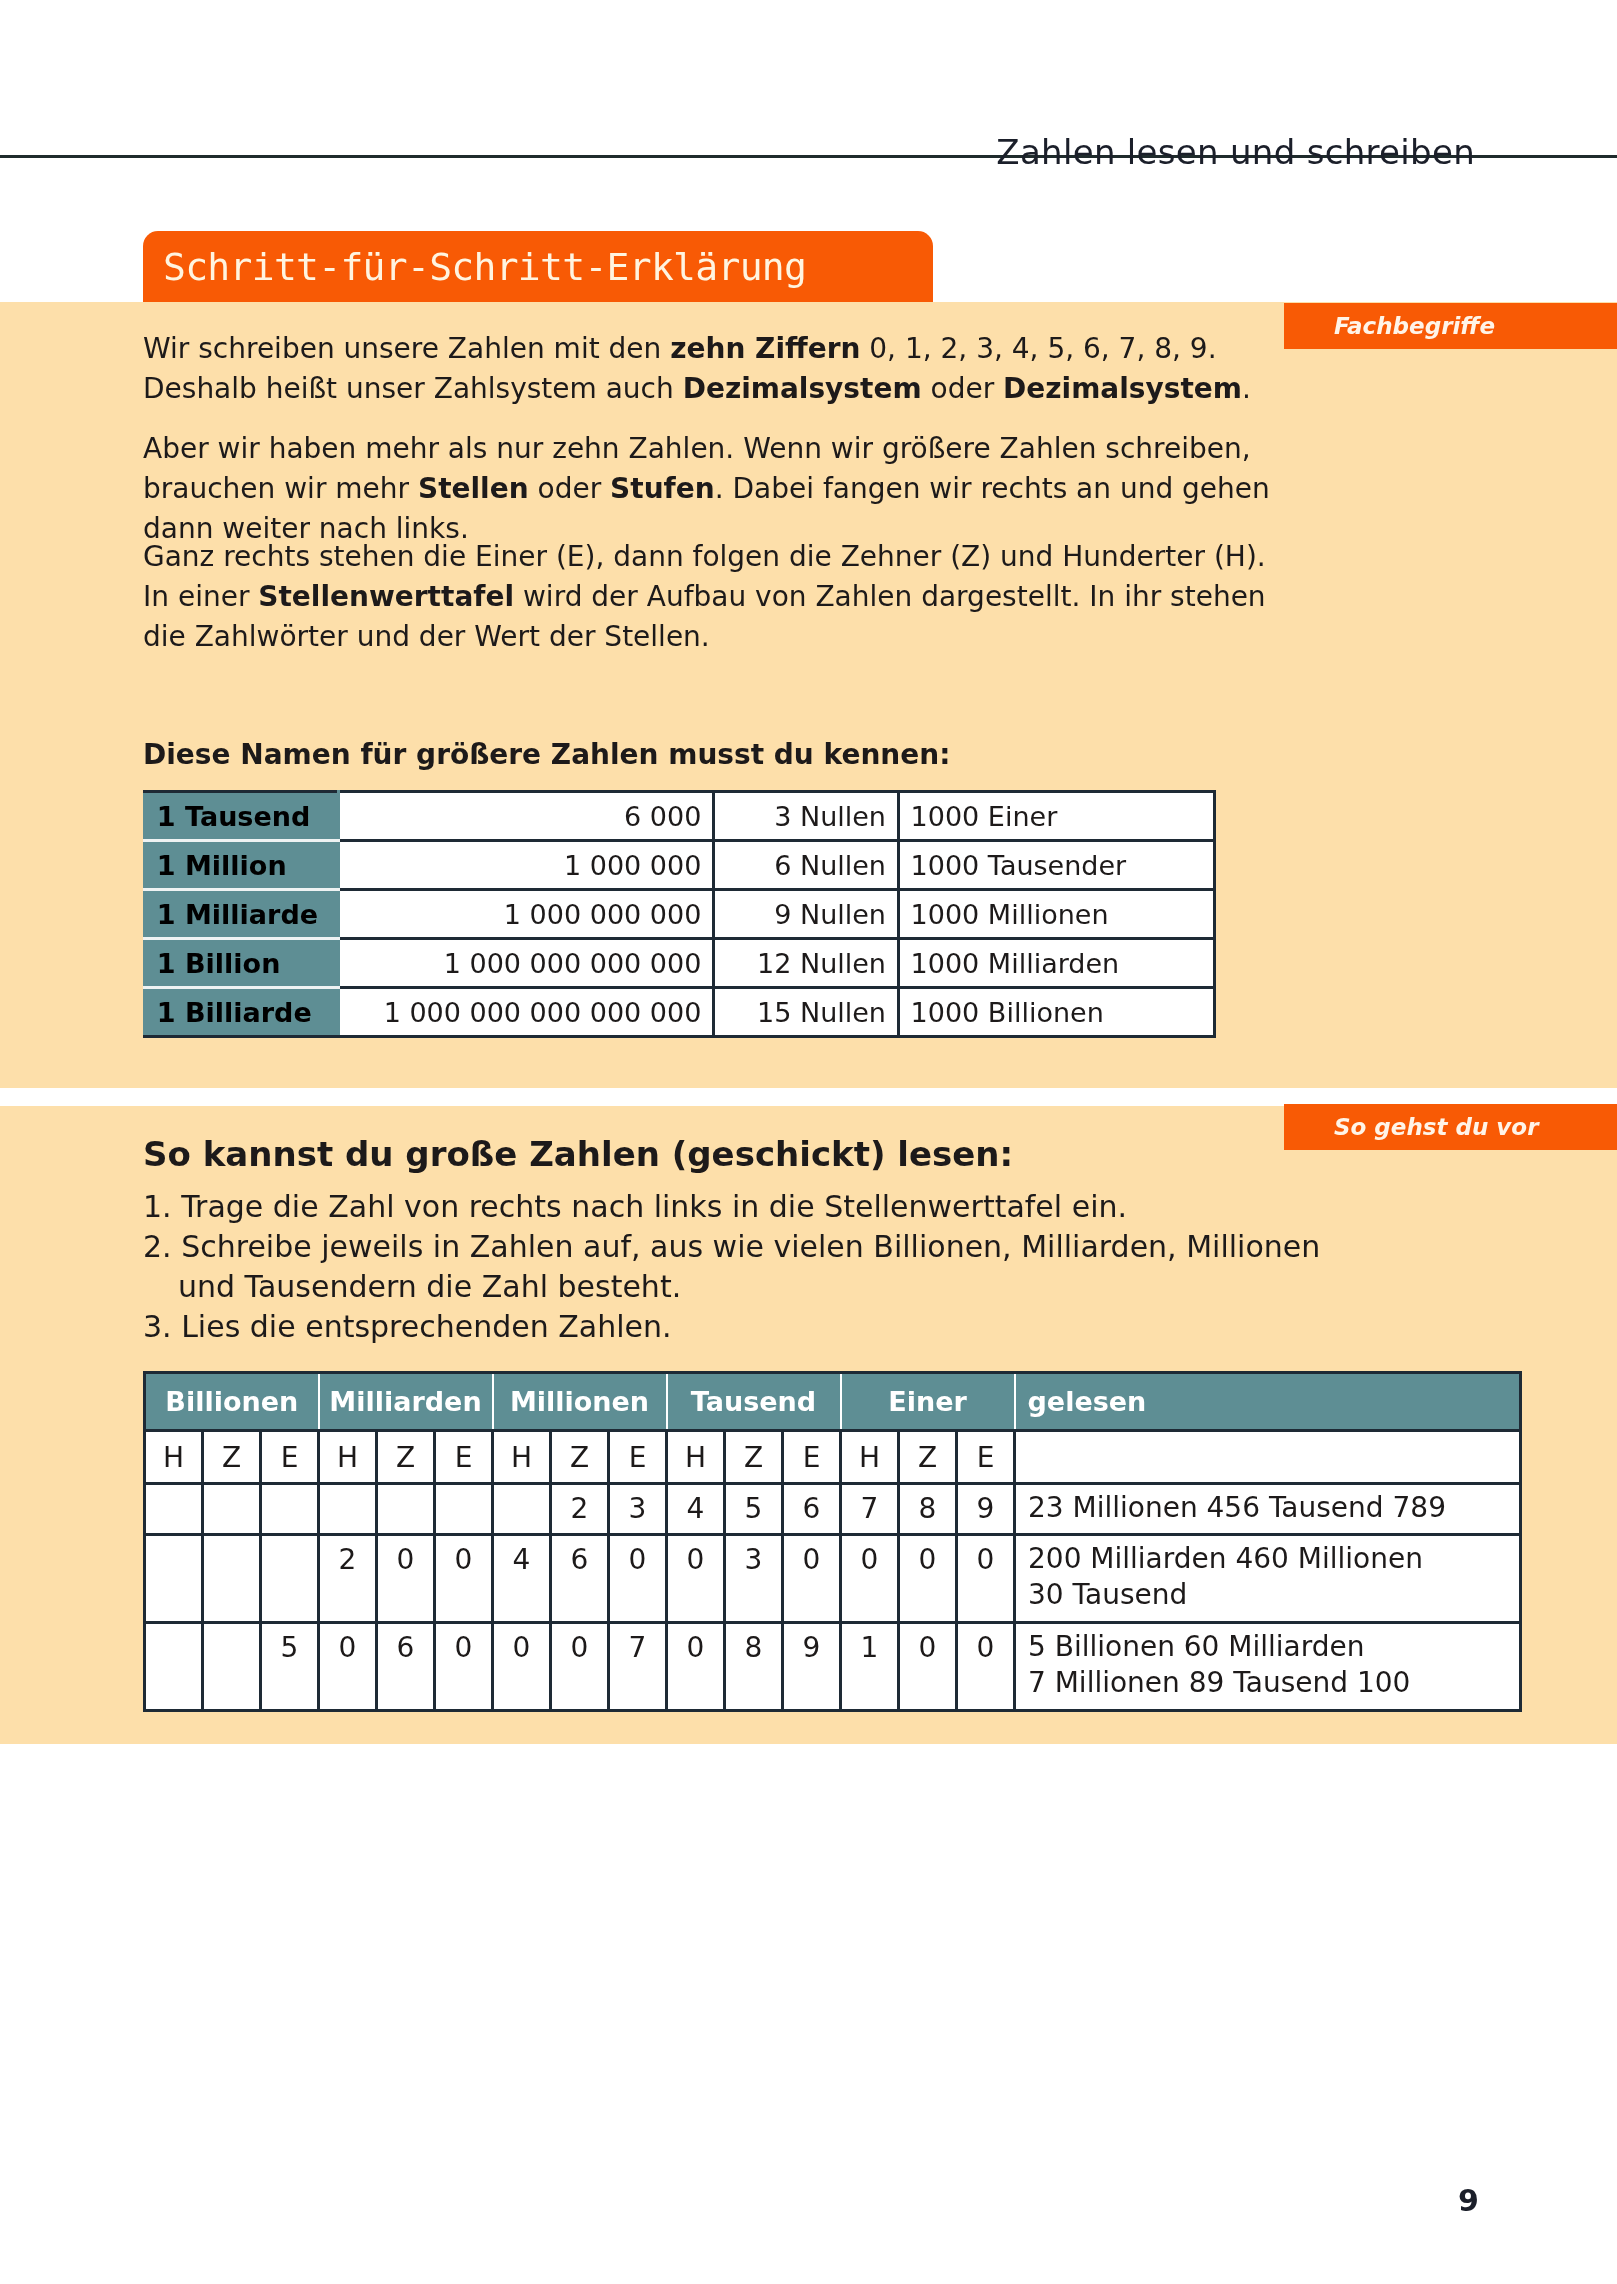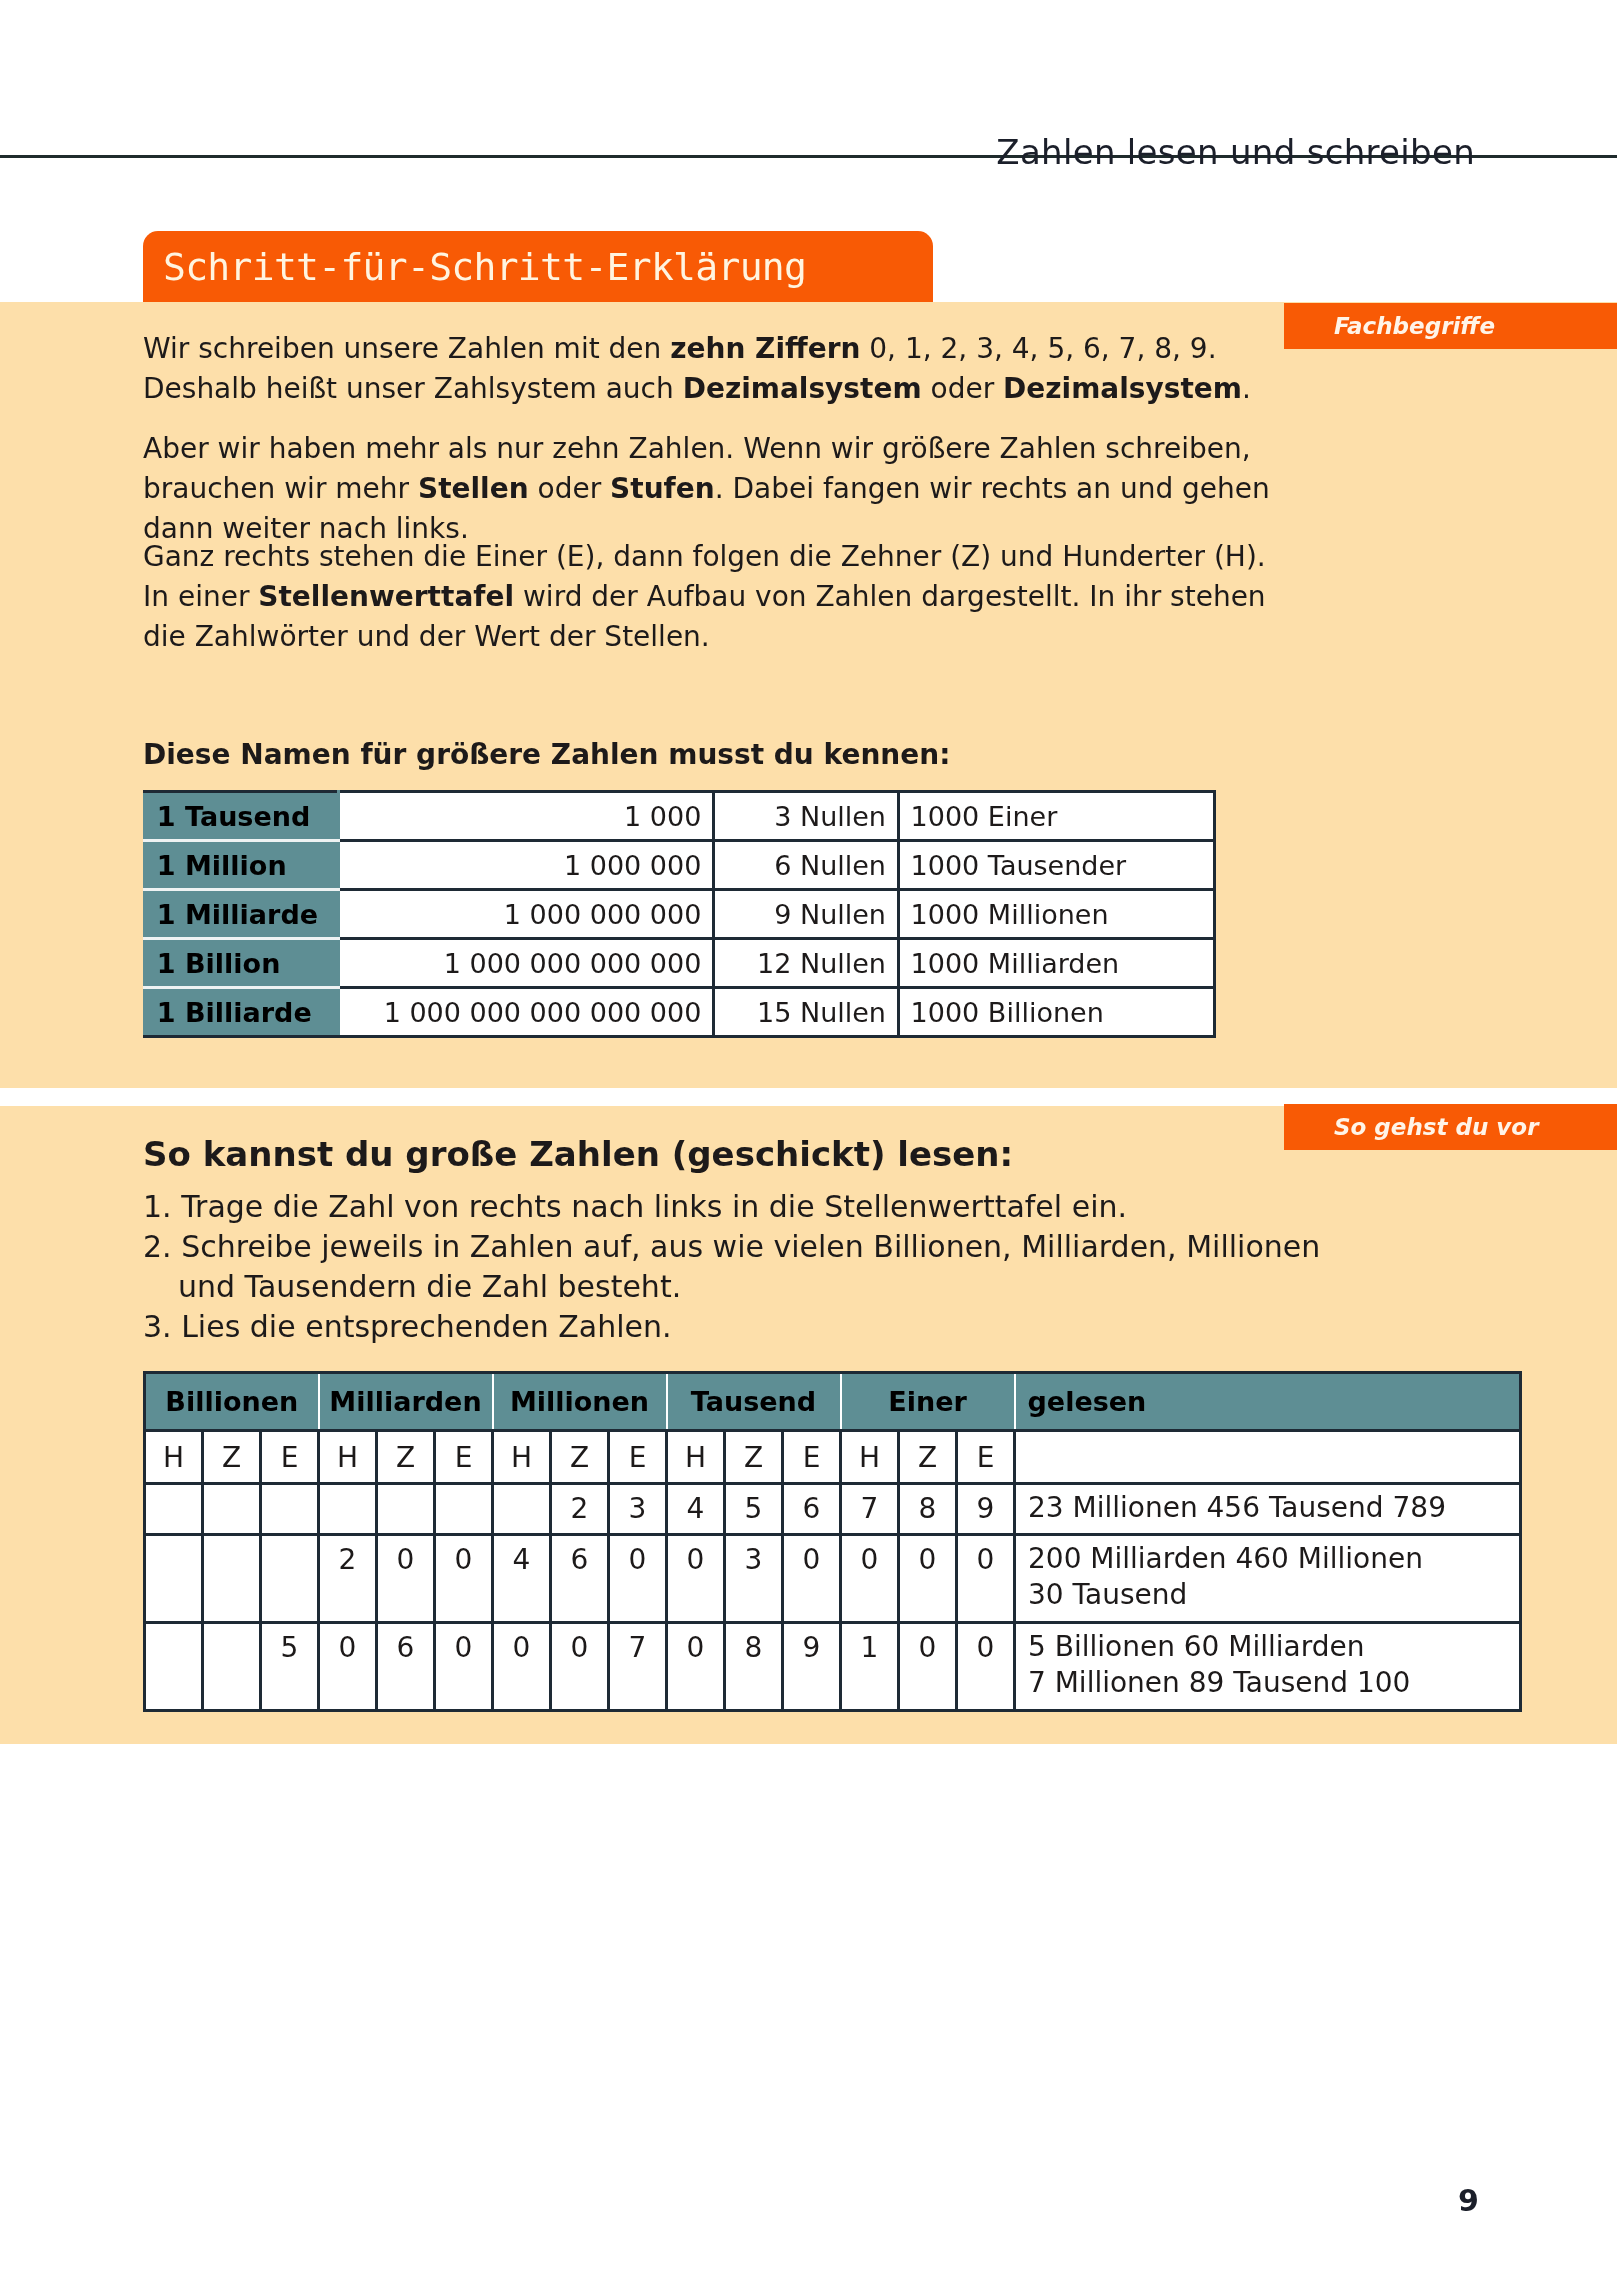"1 000" td.val { text: 1 000 -> 6 000 }
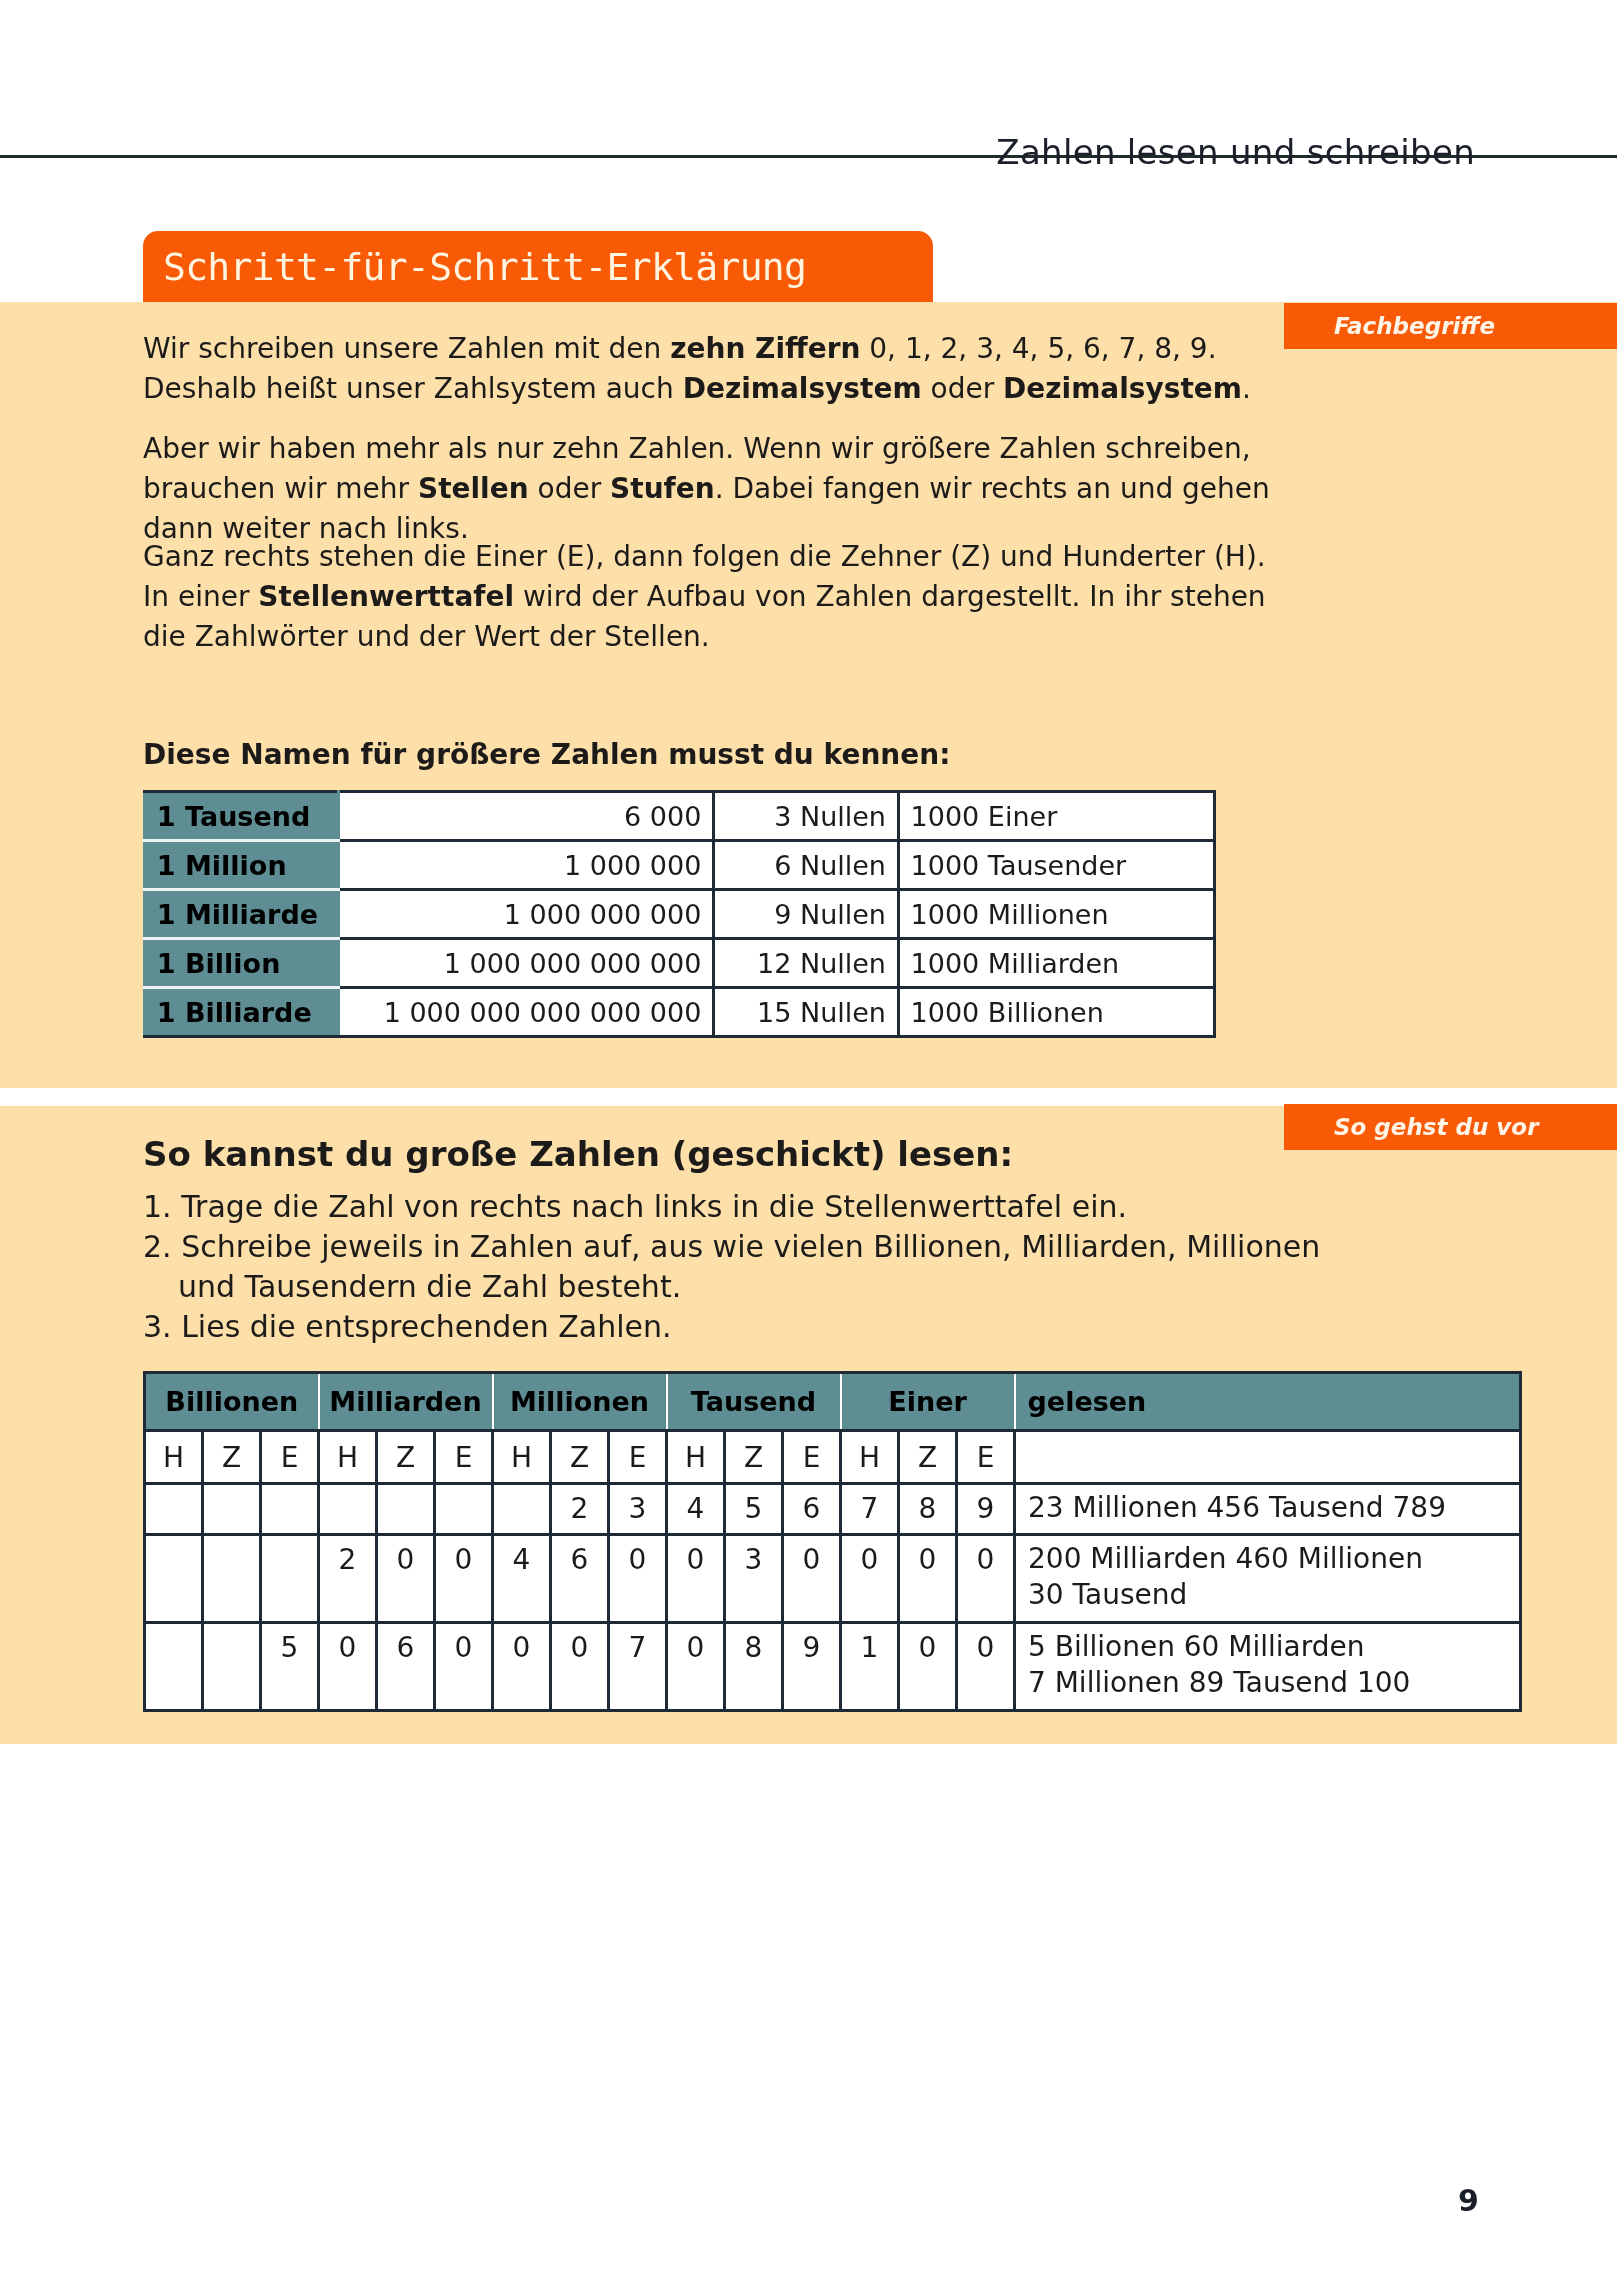"Billionen" .pv-table th { color: #000000 -> #ffffff }
